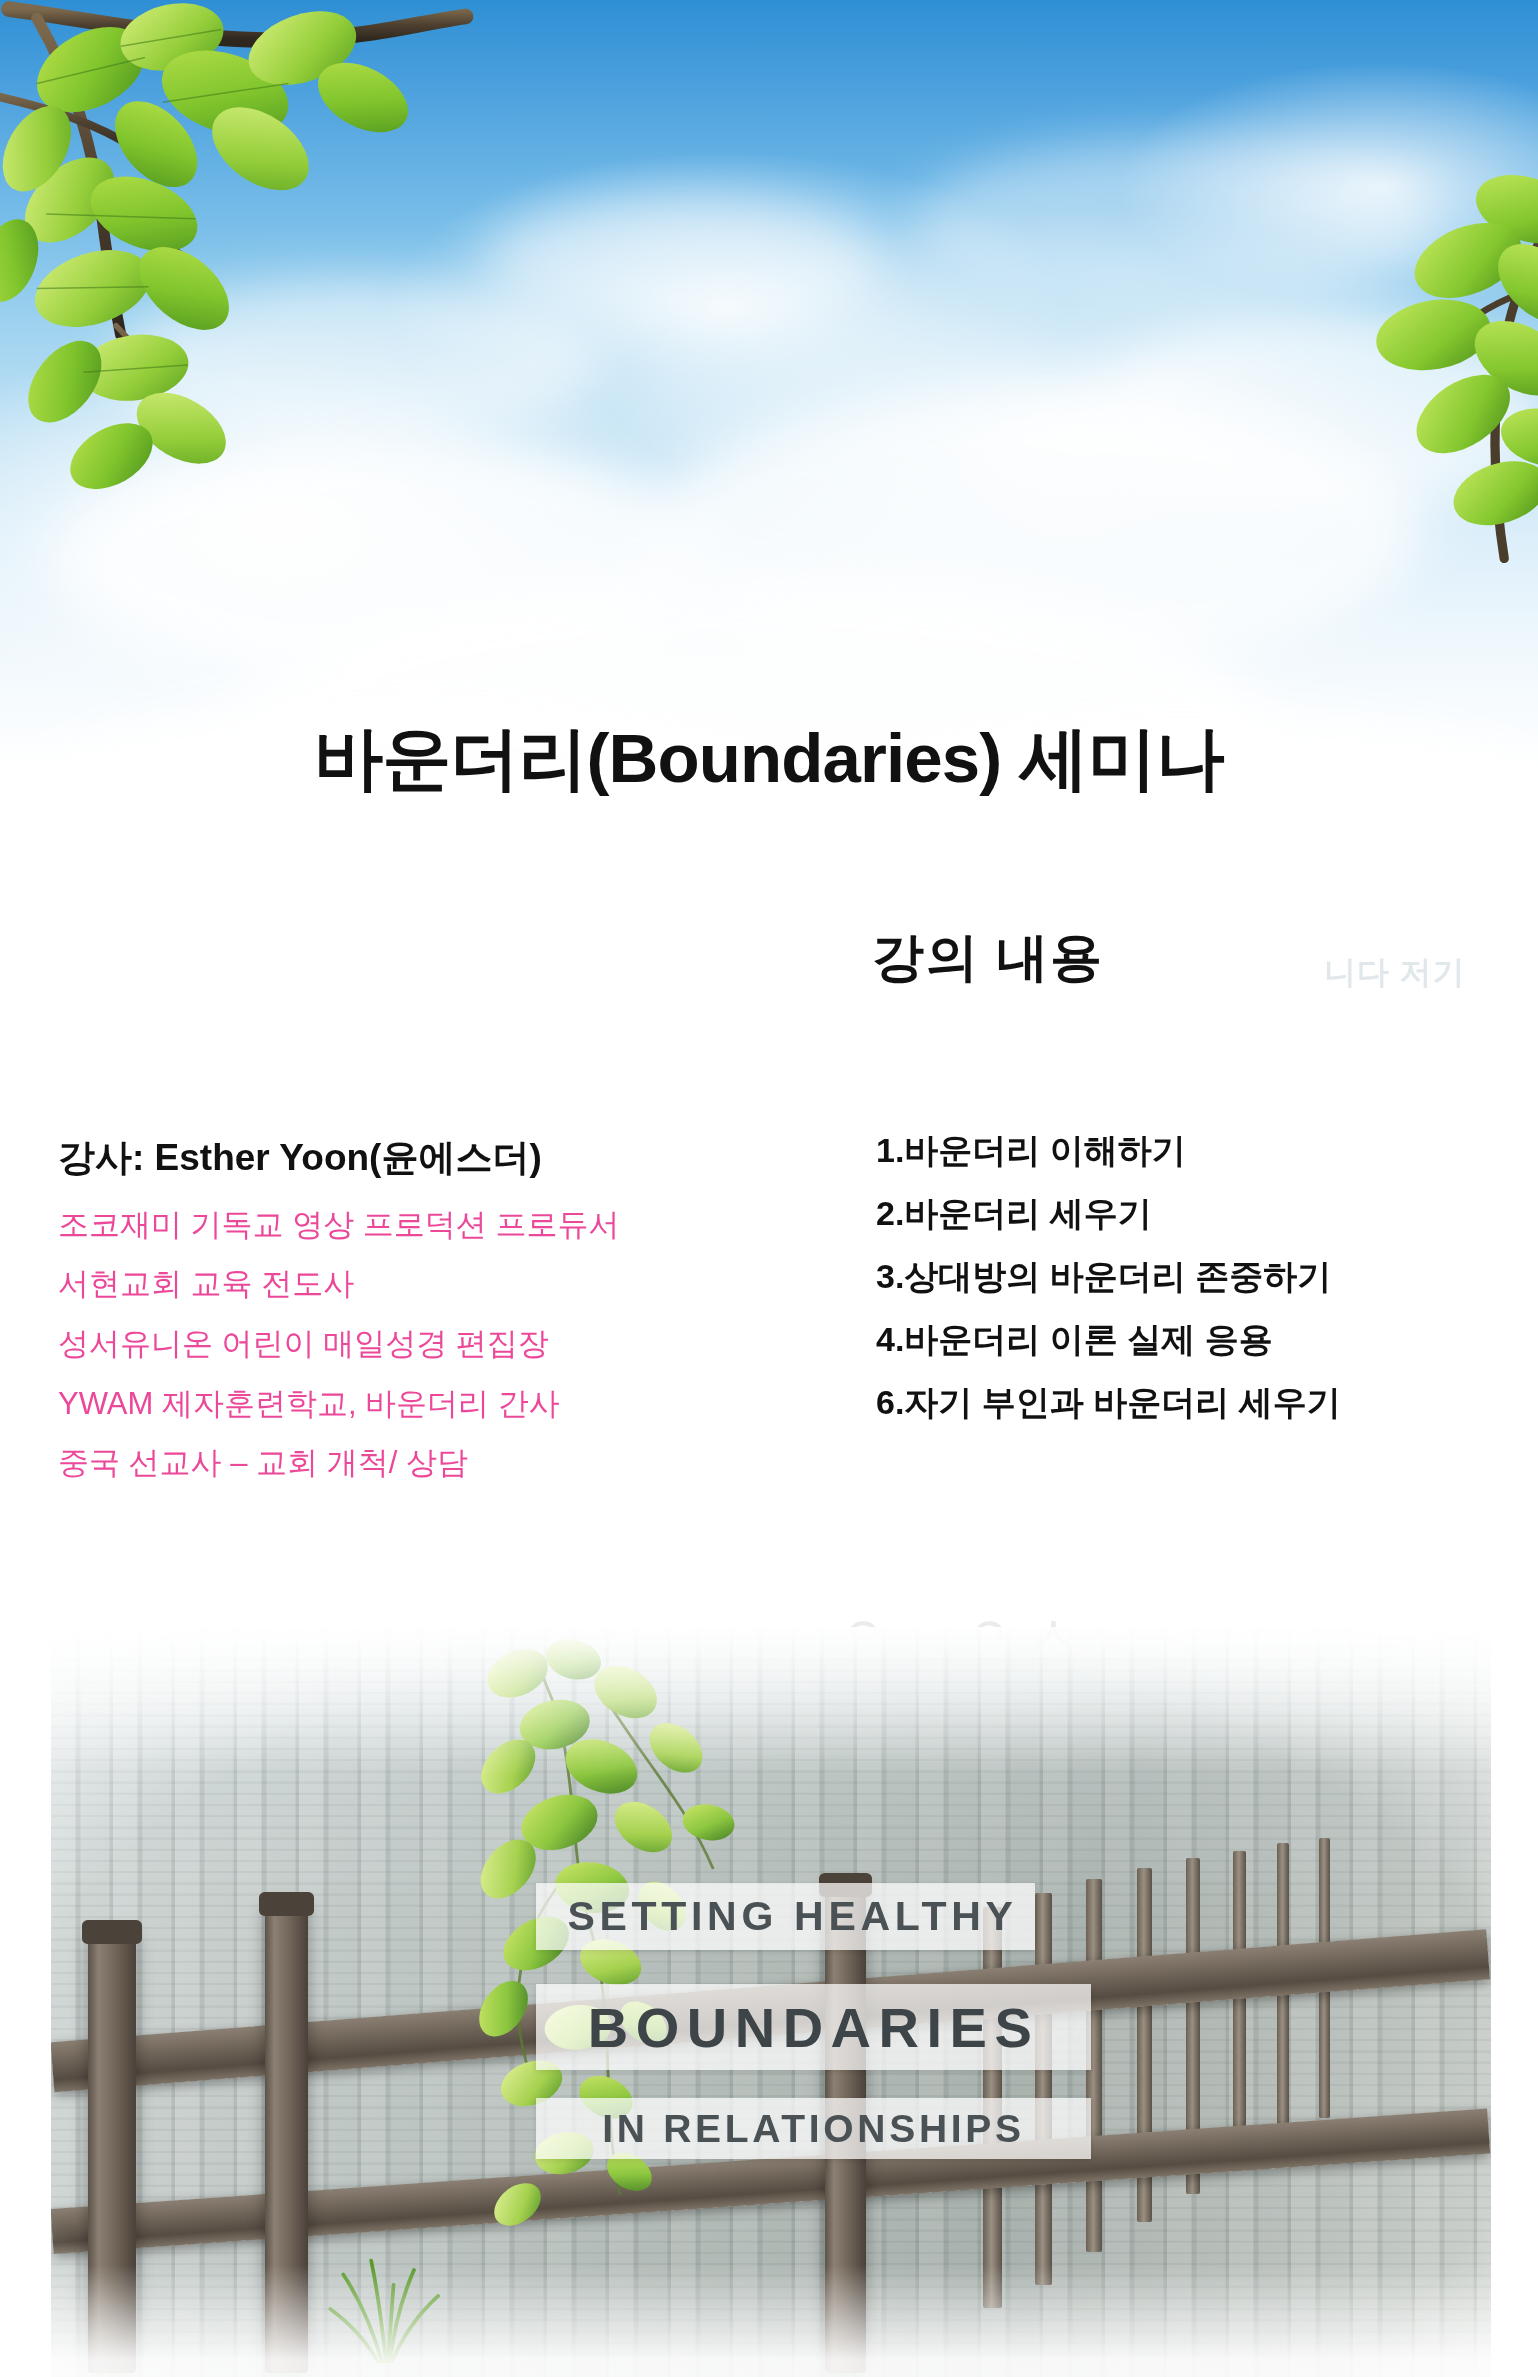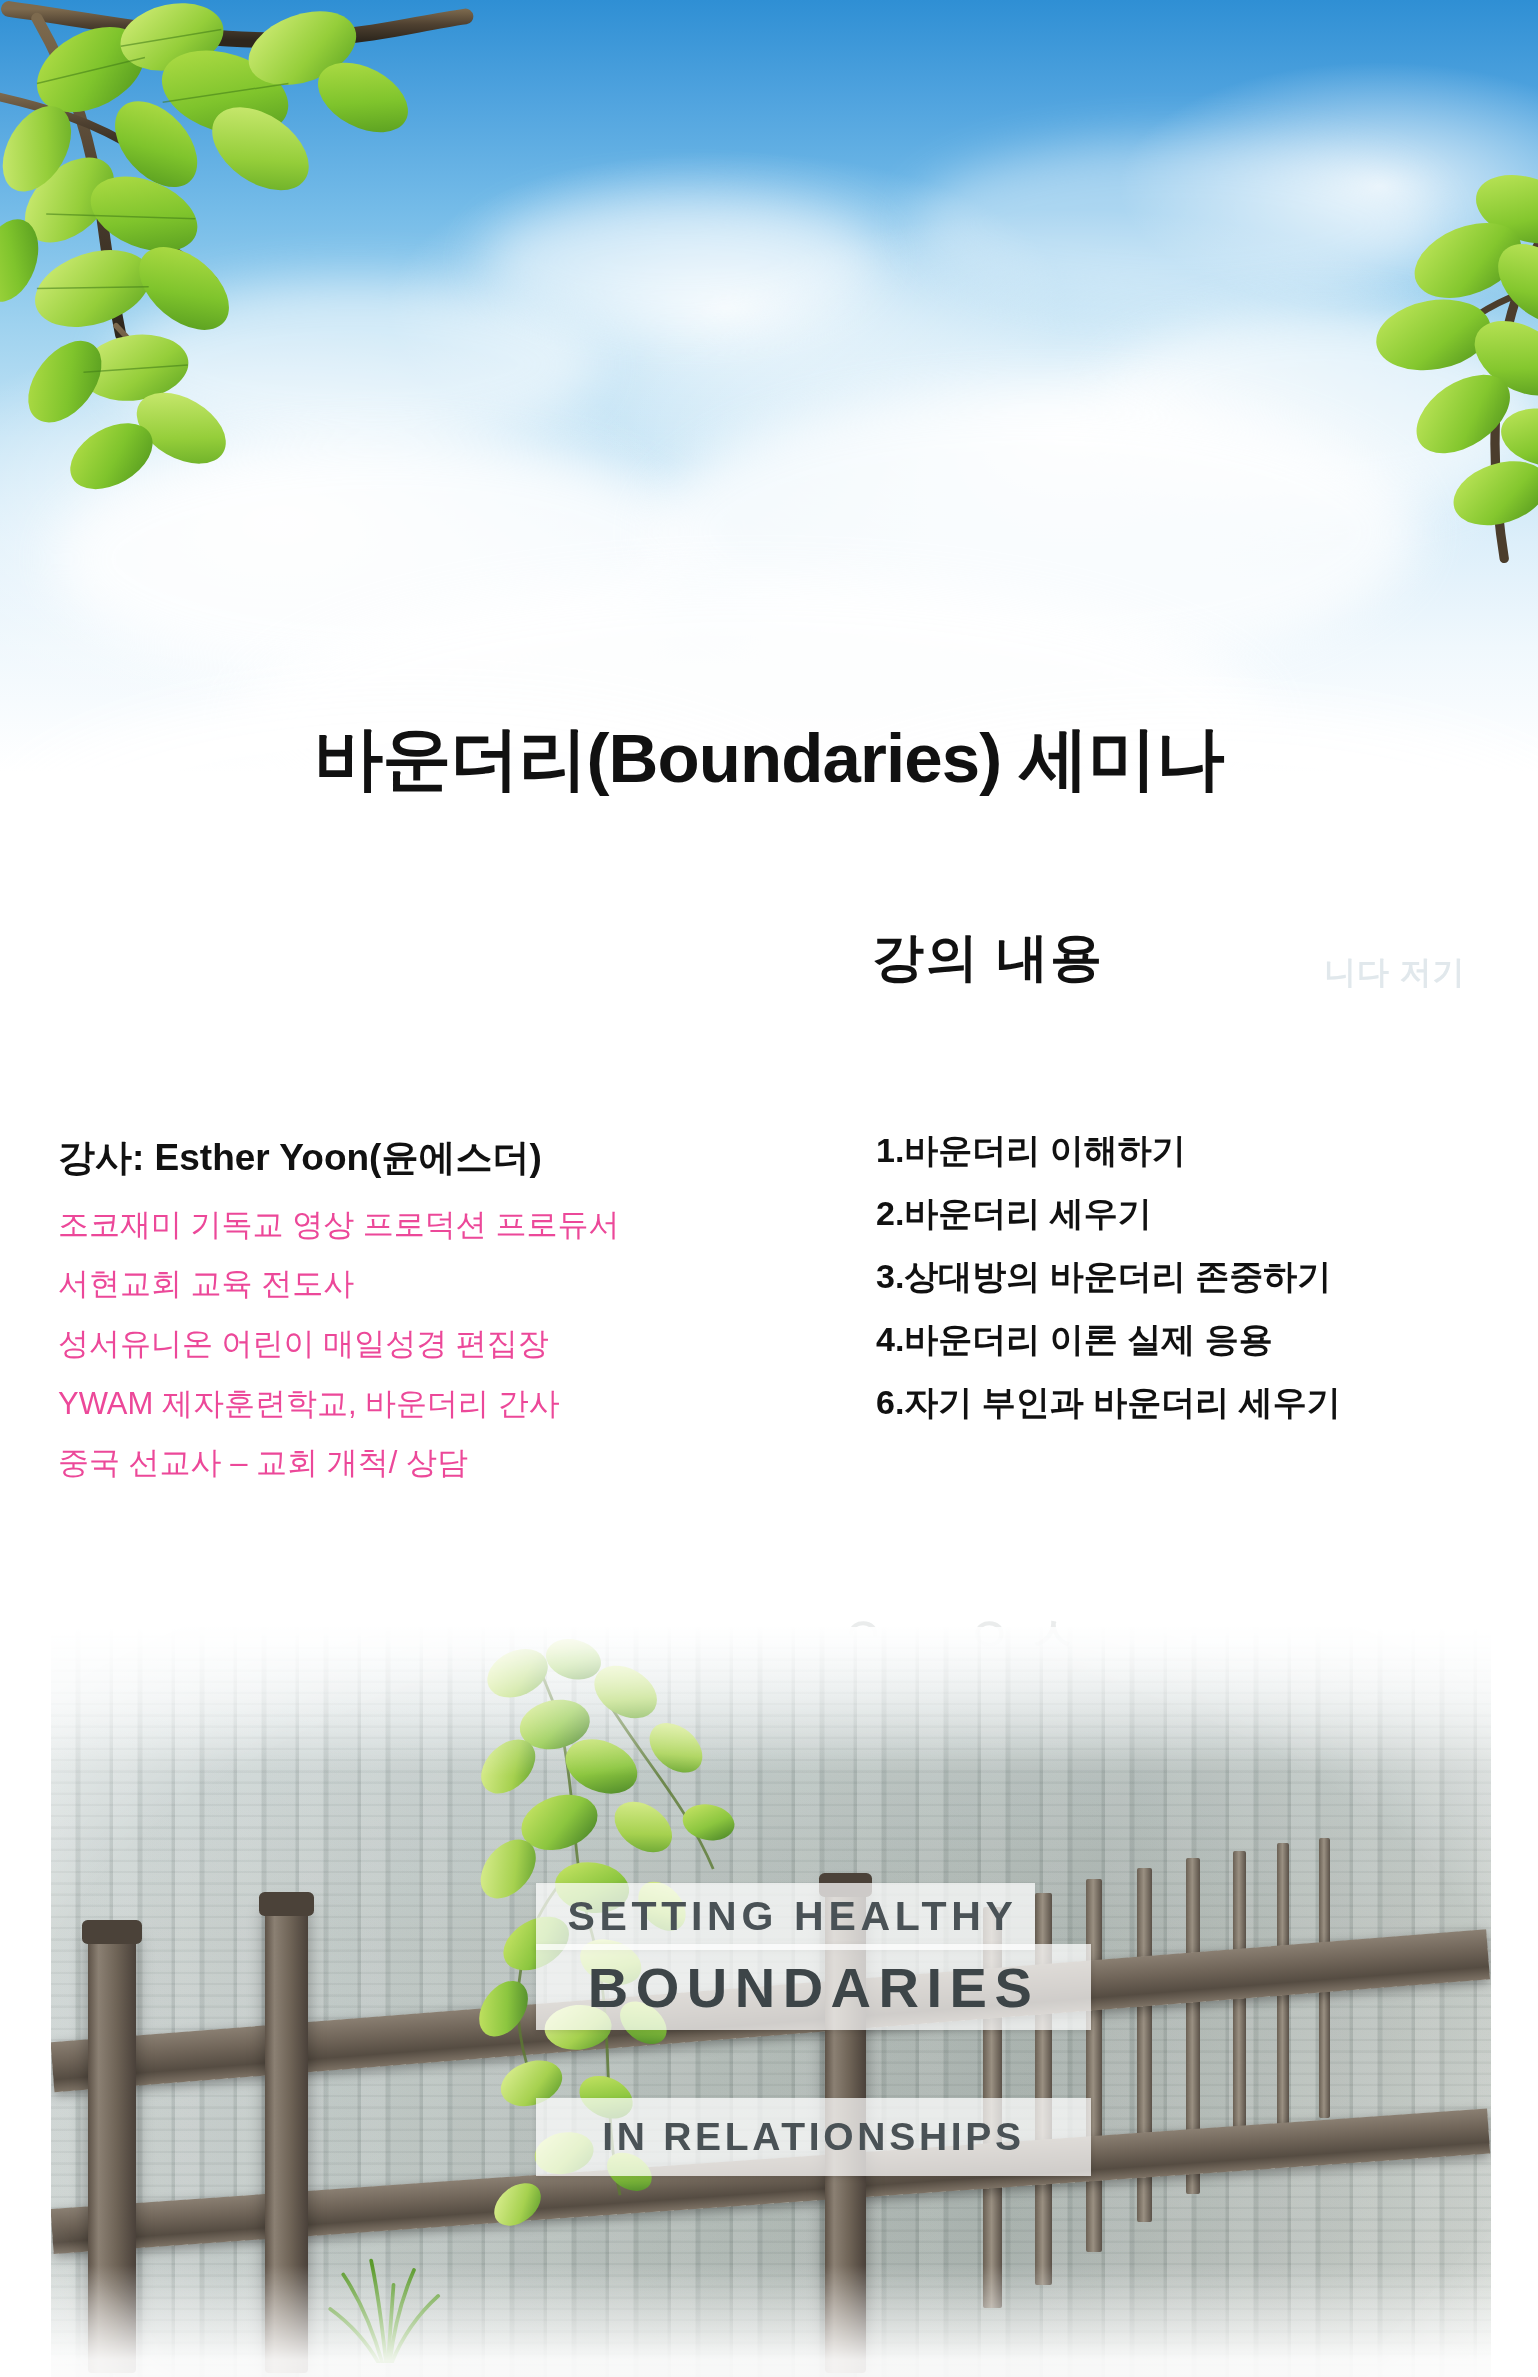"BOUNDARIES" .band-2 { top: 1944px -> 1984px }
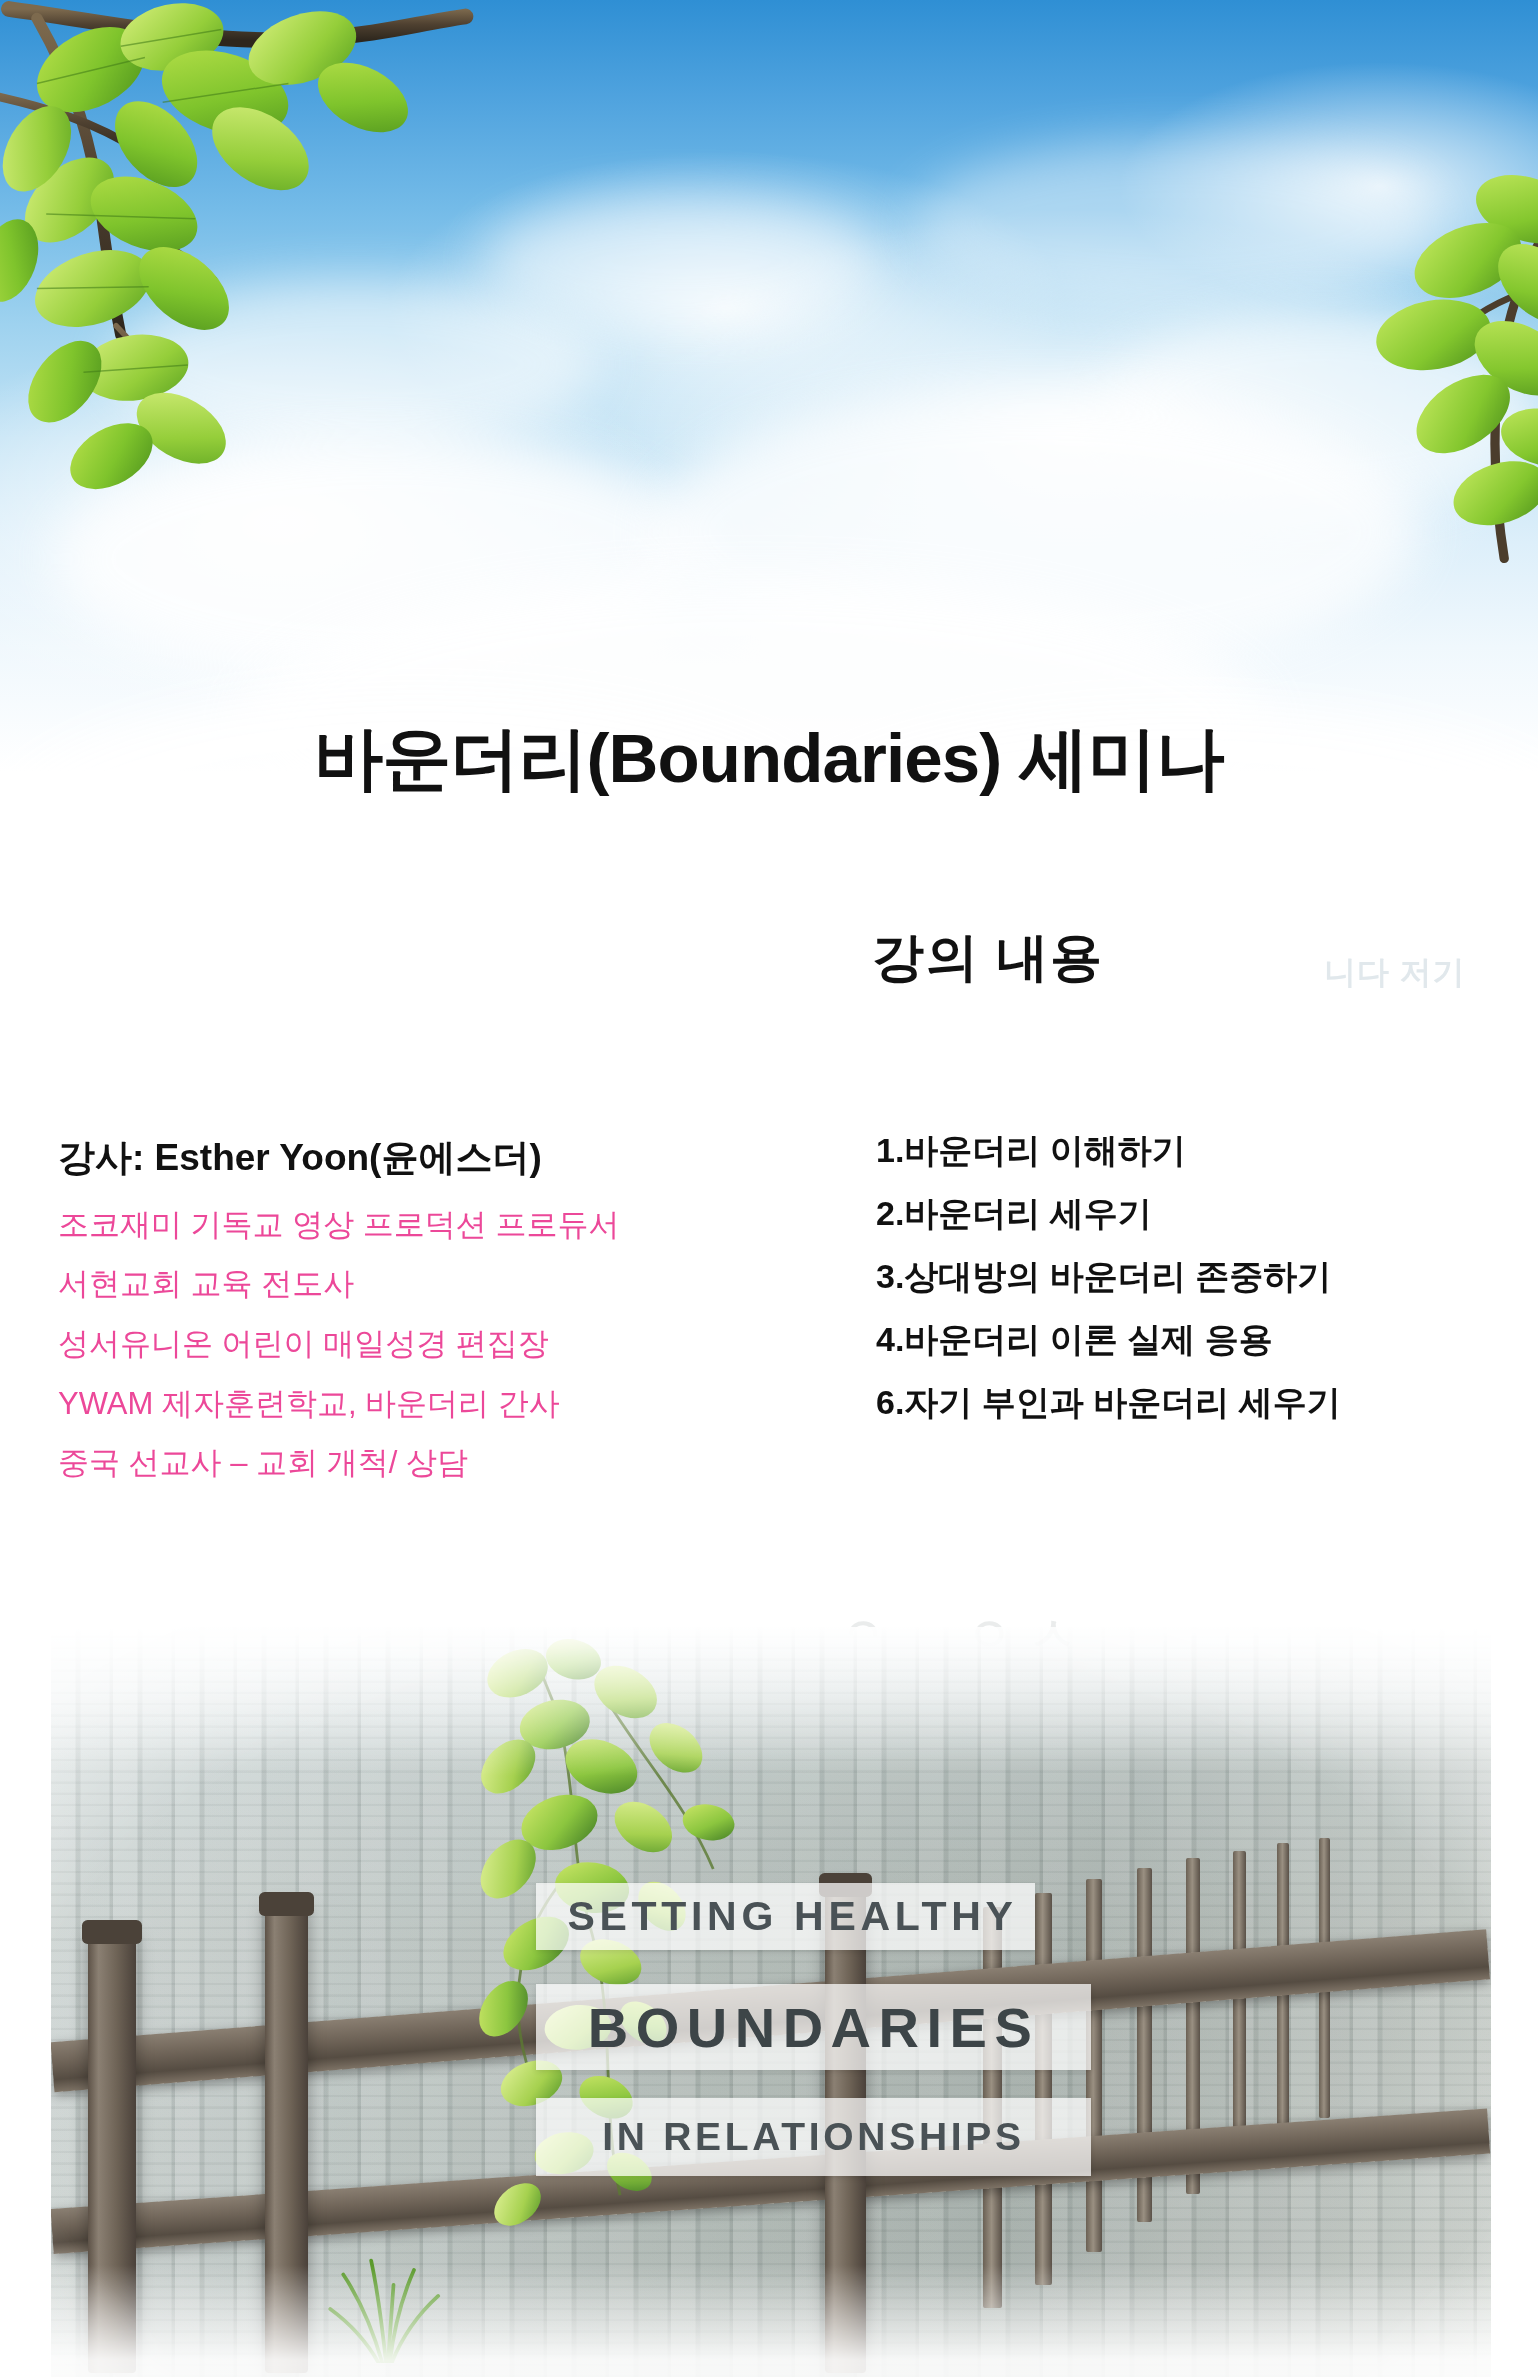"IN RELATIONSHIPS" .band-3 { height: 78px -> 61px }
